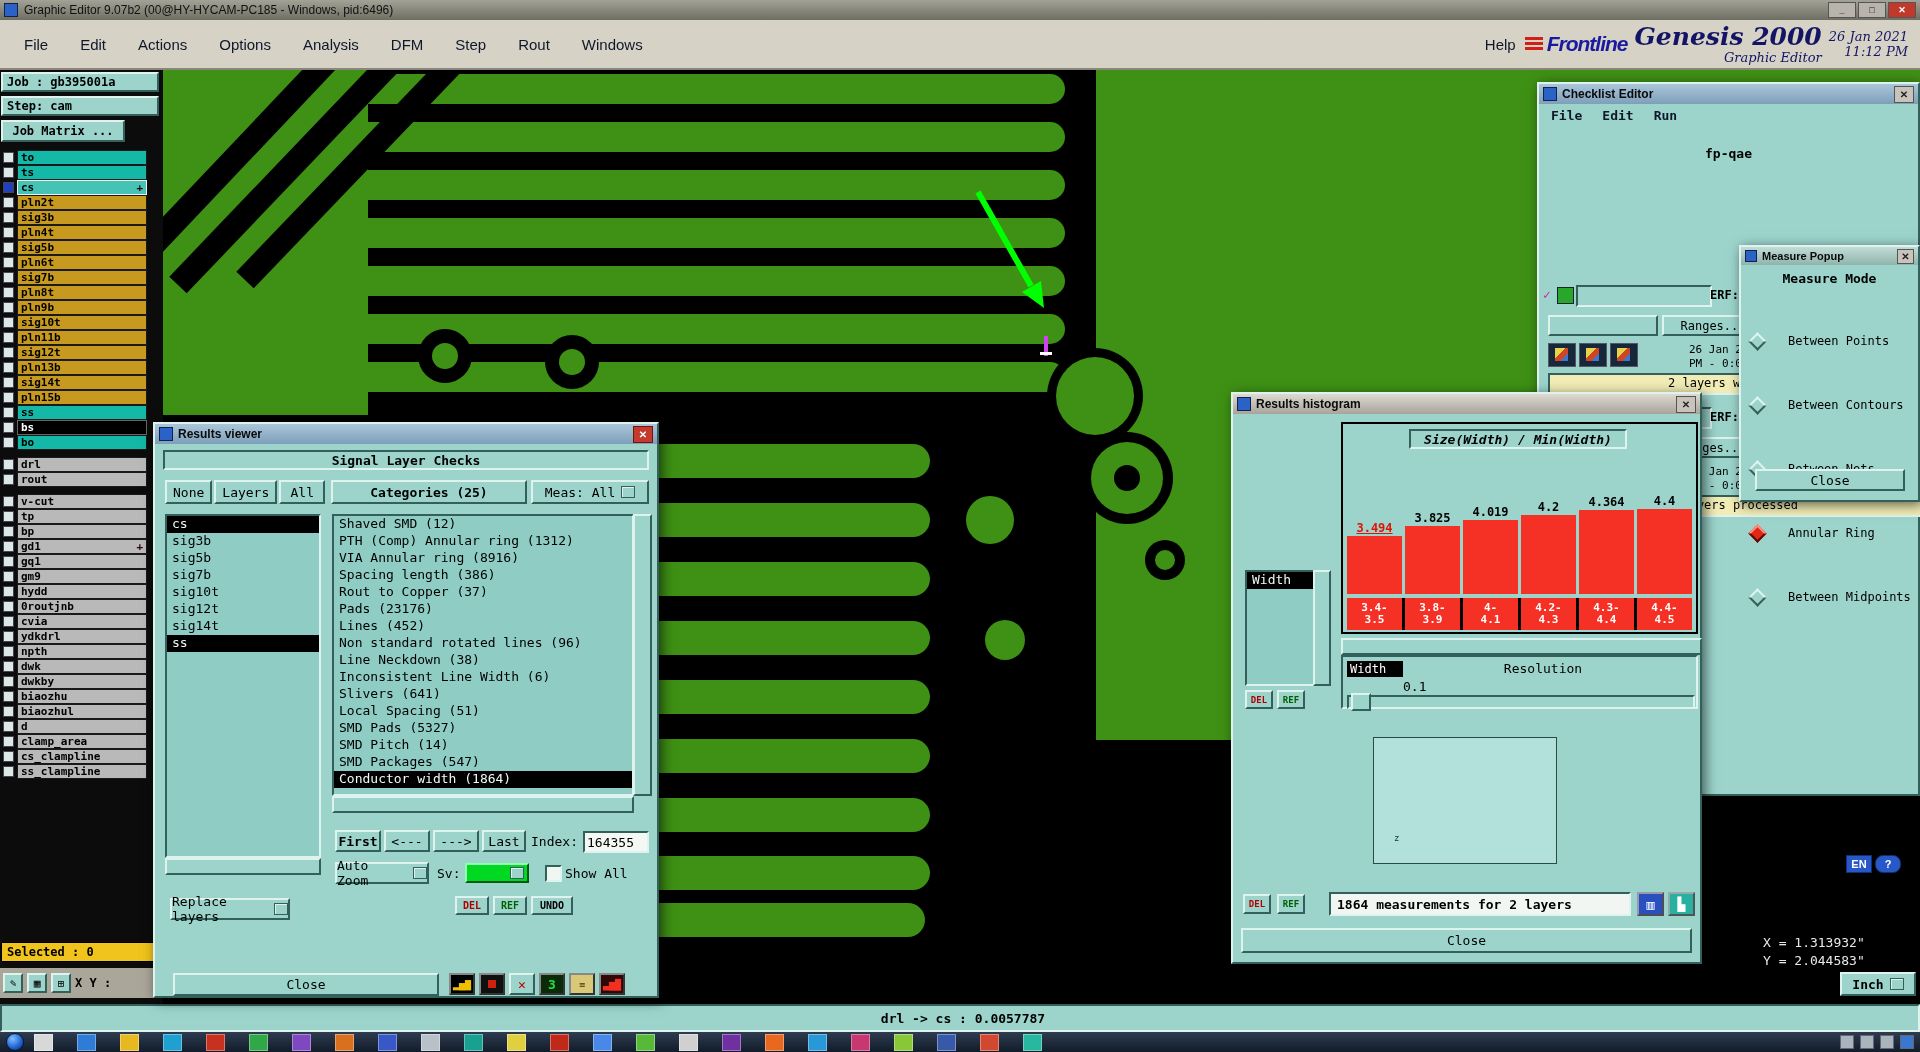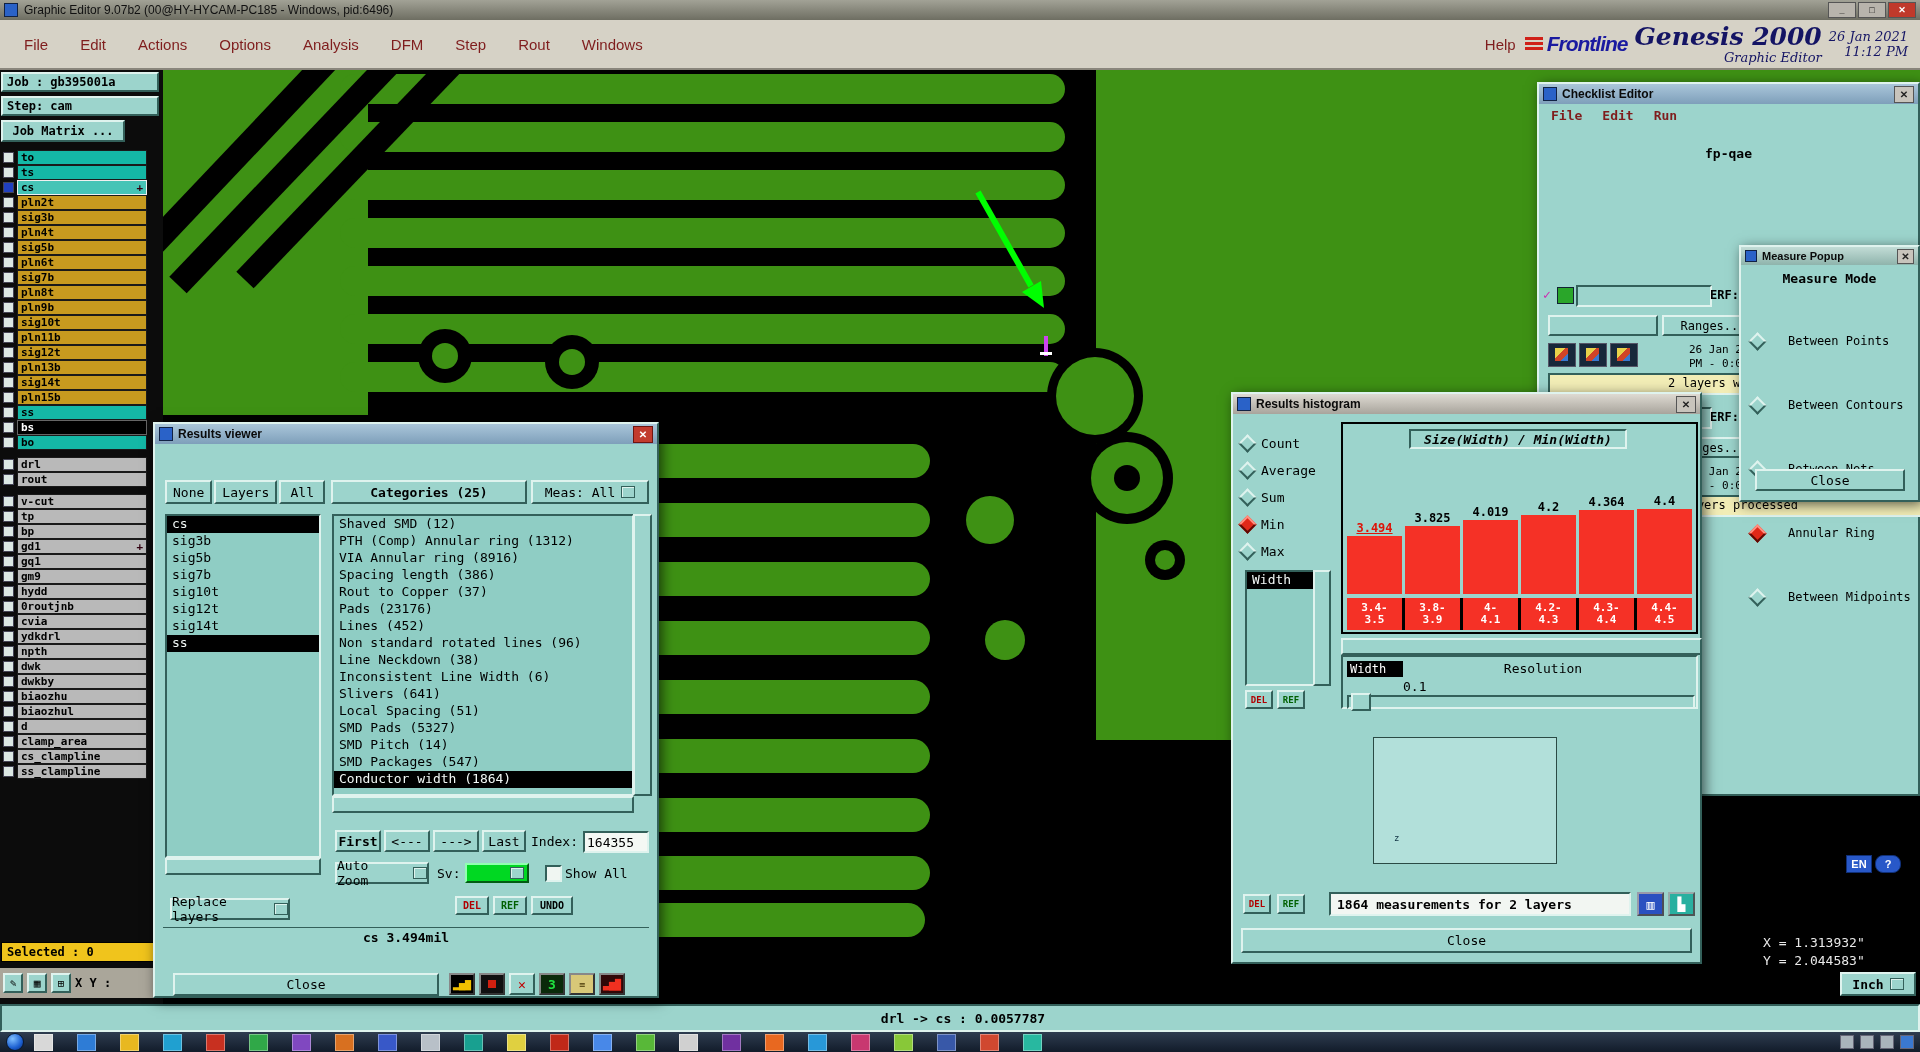"File" .menu-item { color: #7f1d1d -> #0f172a }
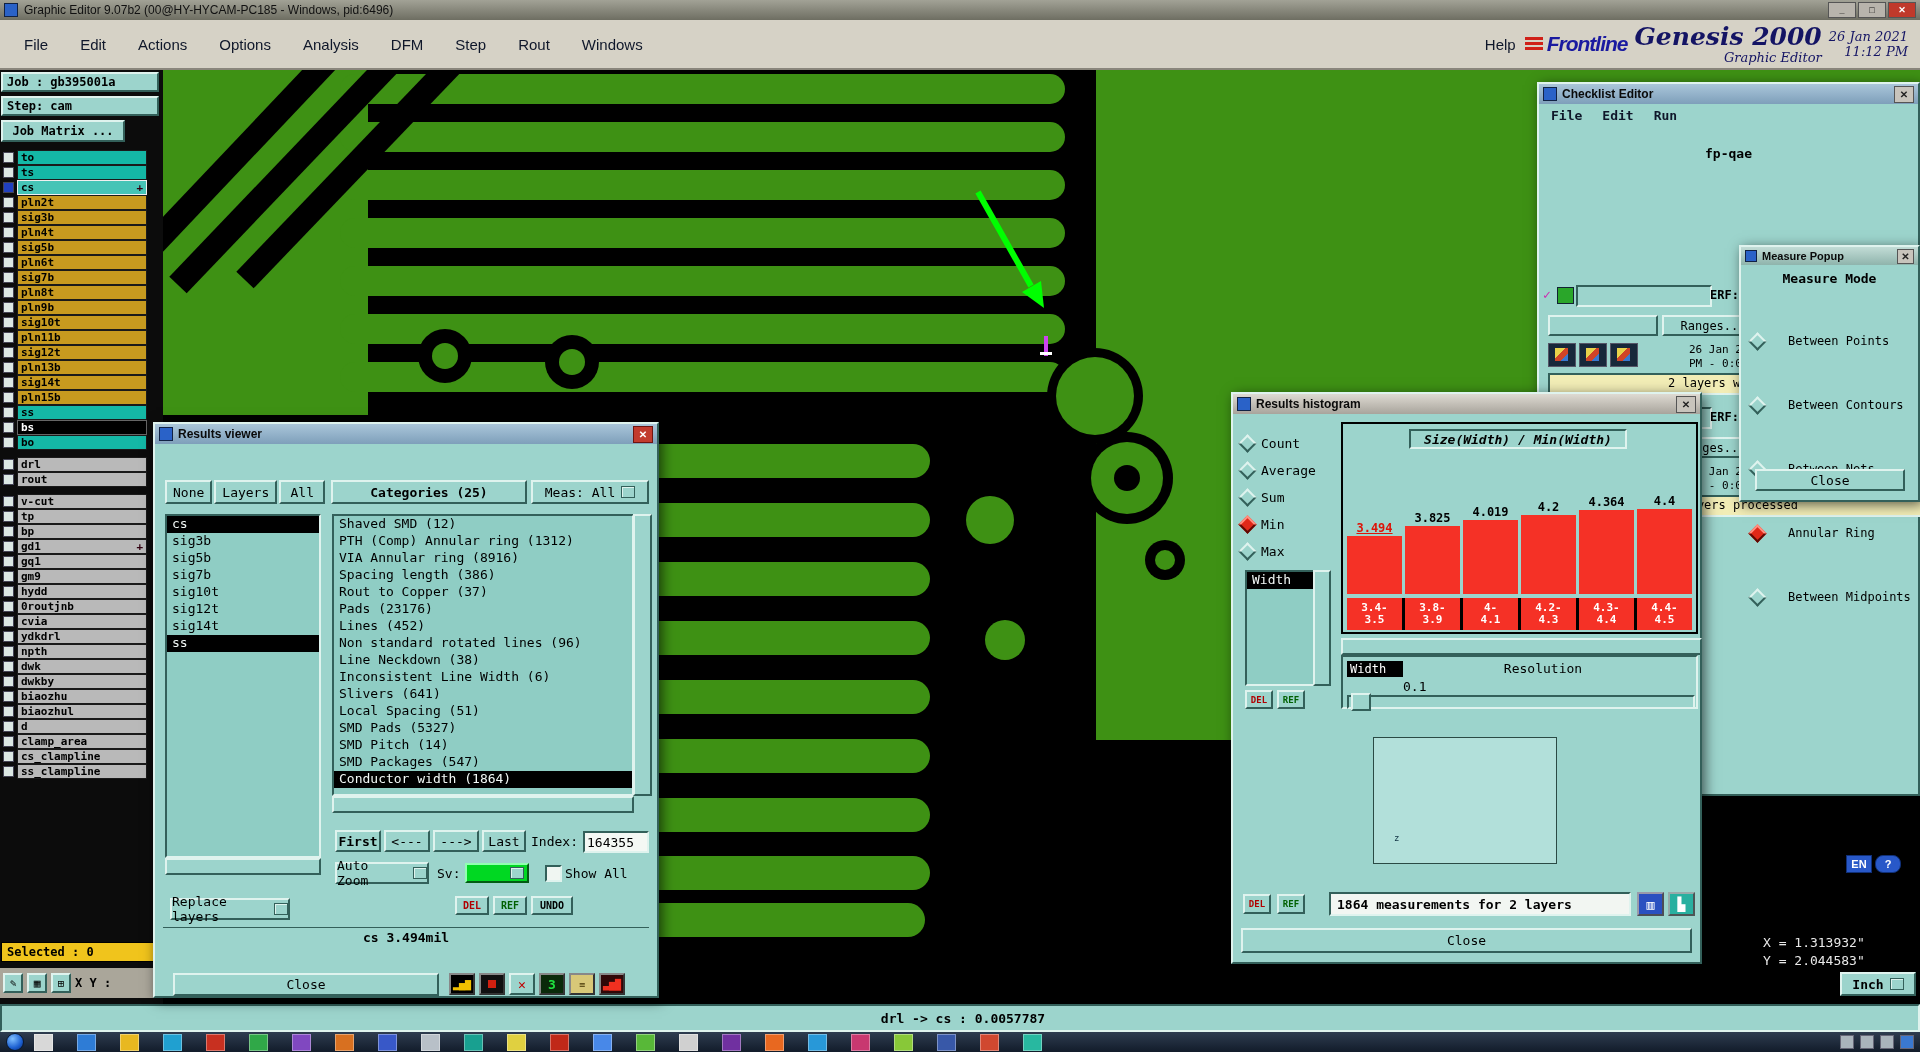"Count" div.a { html: <div> <div> <span></span> <span>Count</span> </div> <div> <span></span> <span>Average</span> </div> <div> <span></span> <span>Sum</span> </div> <div> <span></span> <span>Min</span> </div> <div> <span></span> <span>Max</span> </div> </div> -> none }
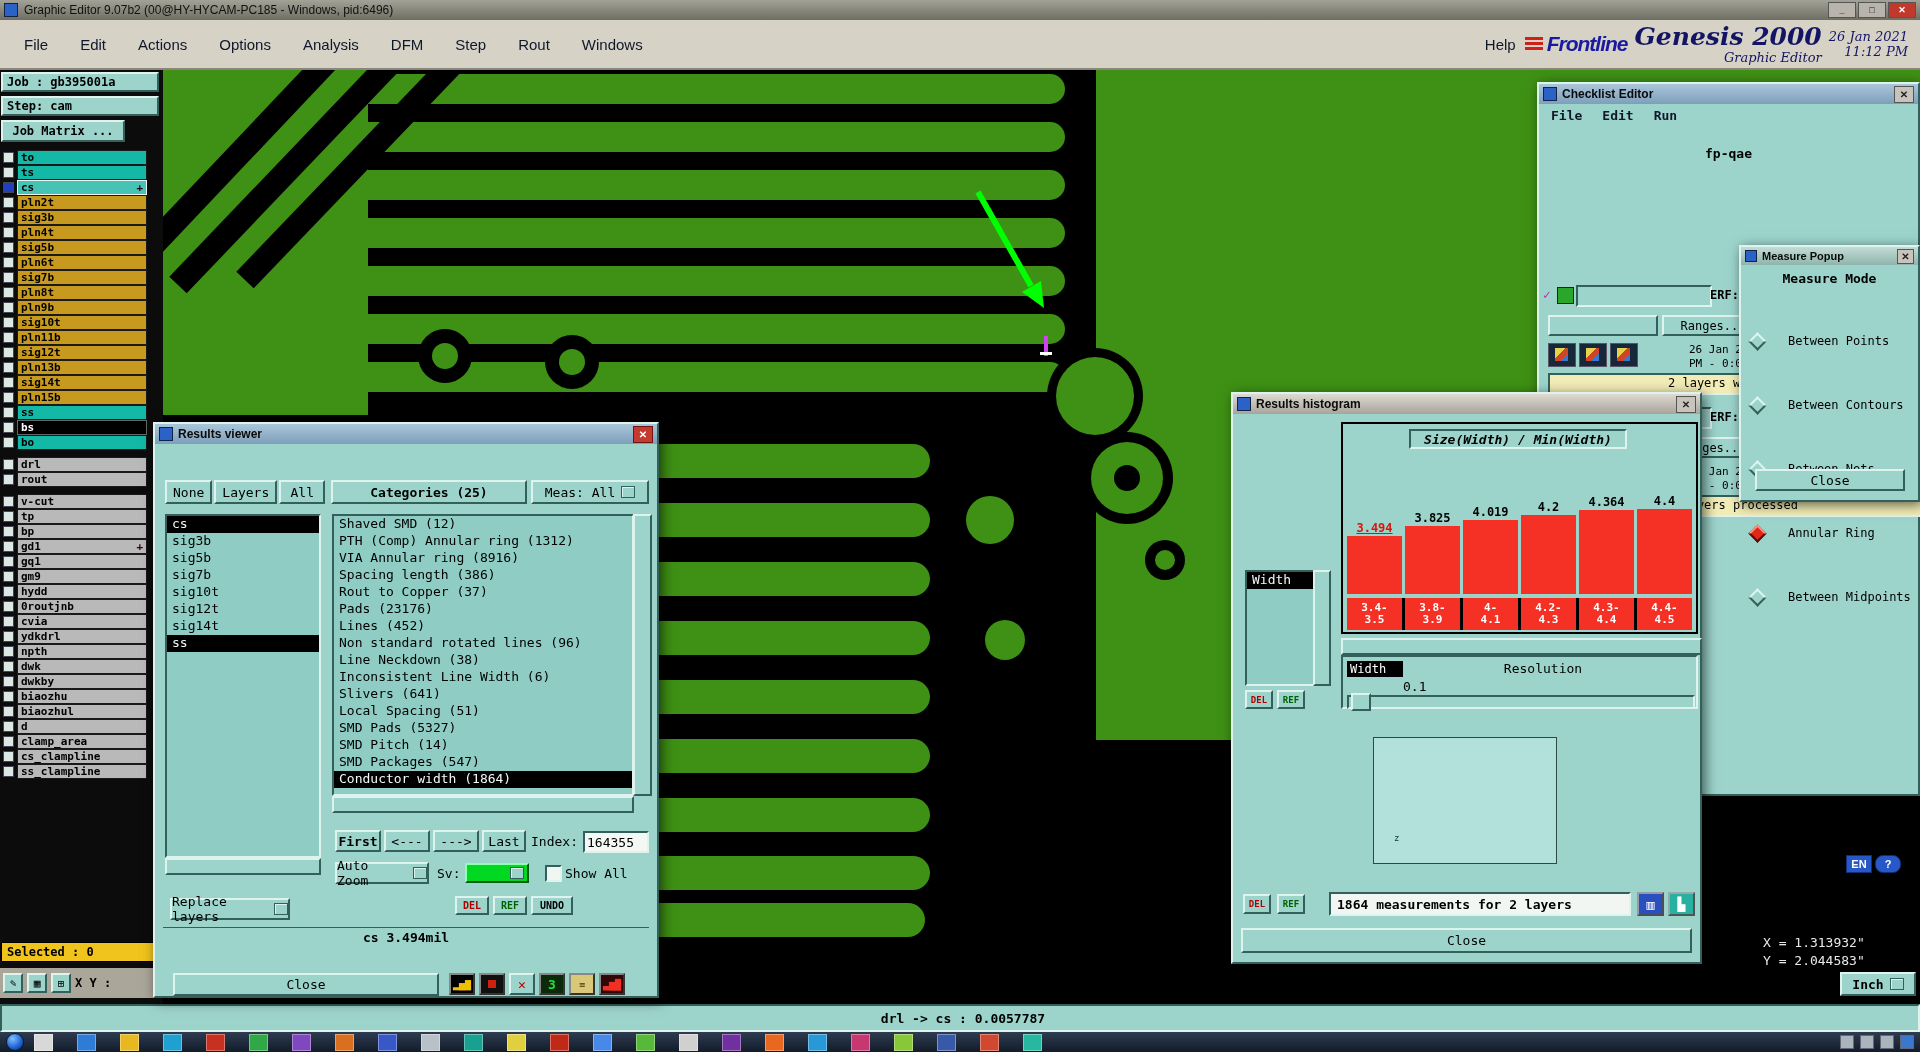"Signal Layer Checks" div.a { html: none -> <div>Signal Layer Checks</div> }
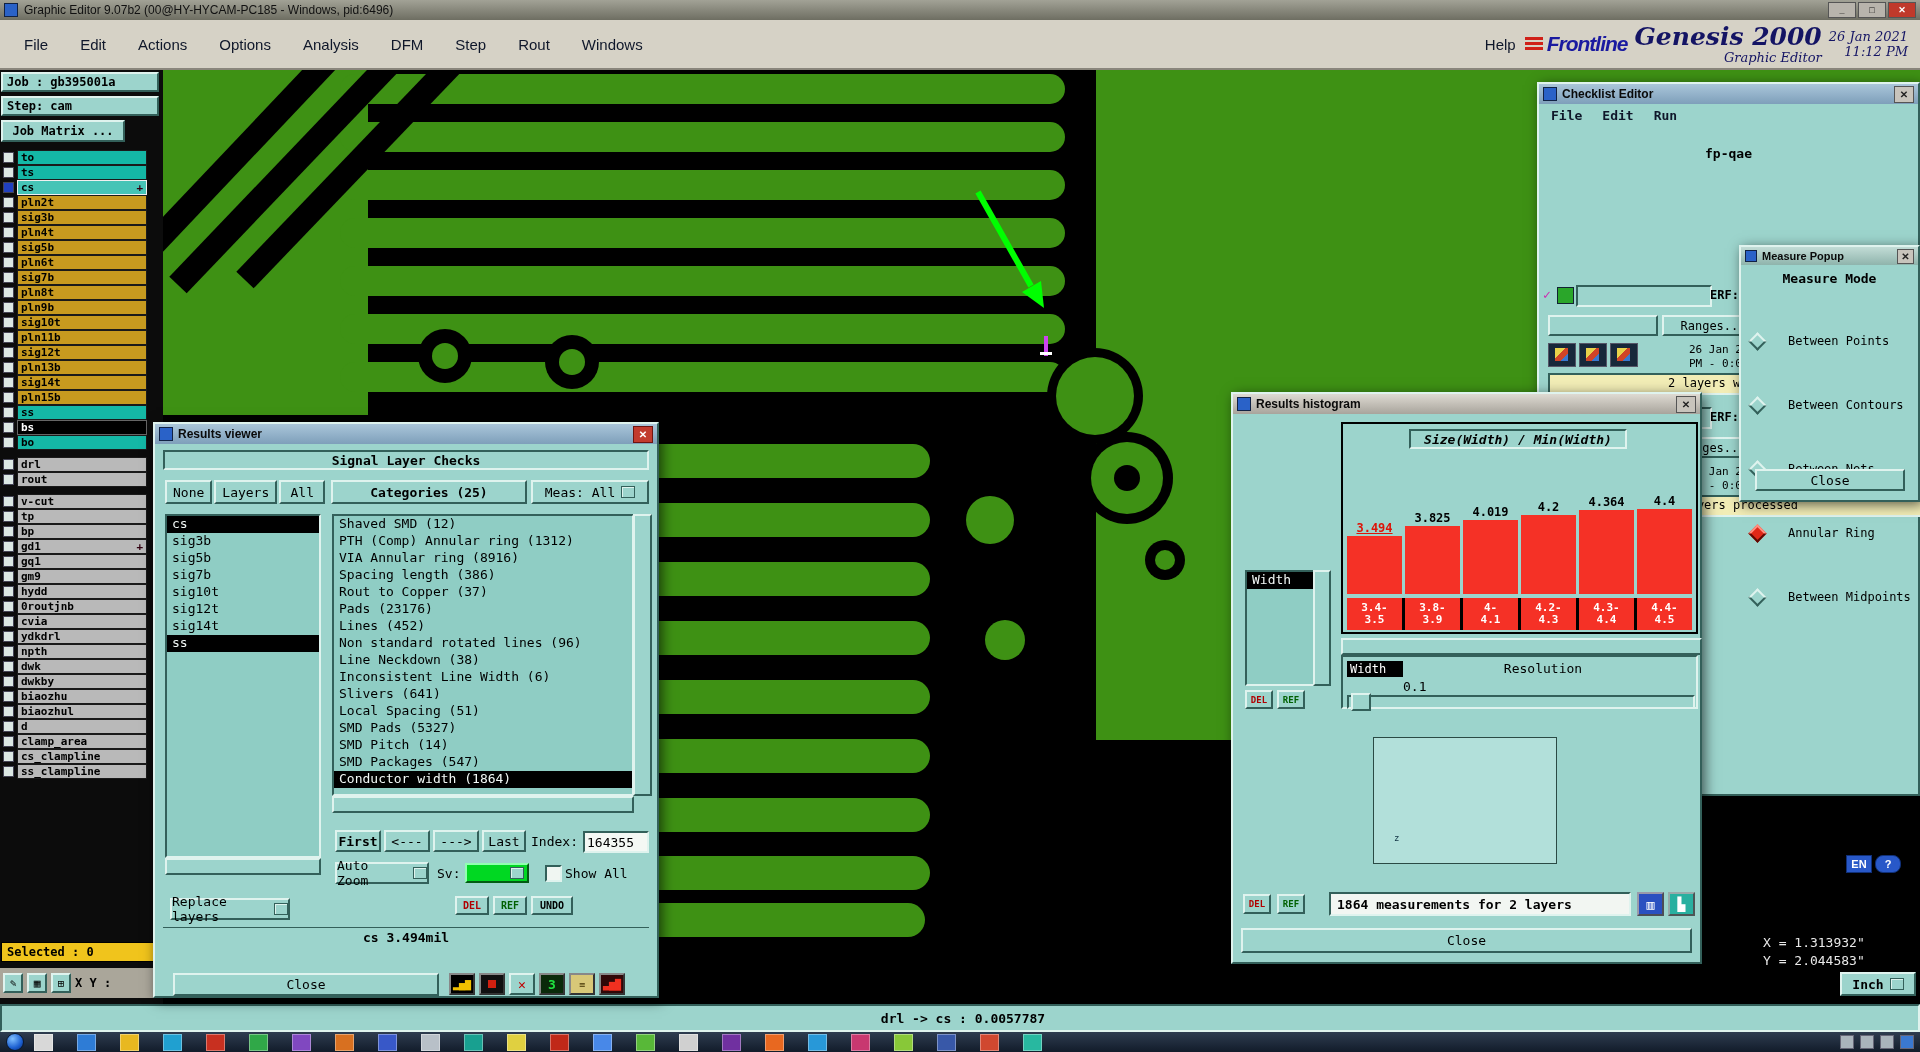"cs 3.494mil" div.a { html: <div>cs 3.494mil</div> -> none }
